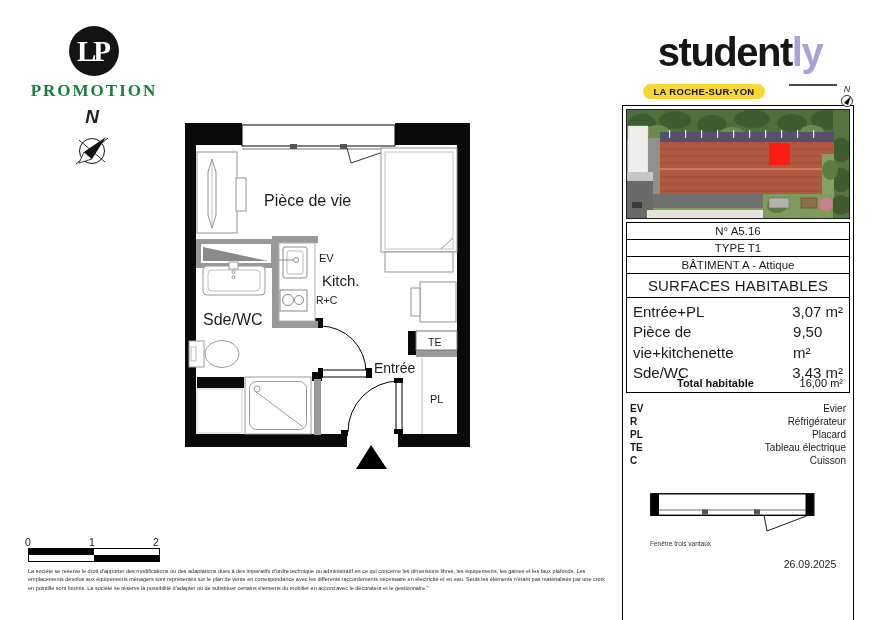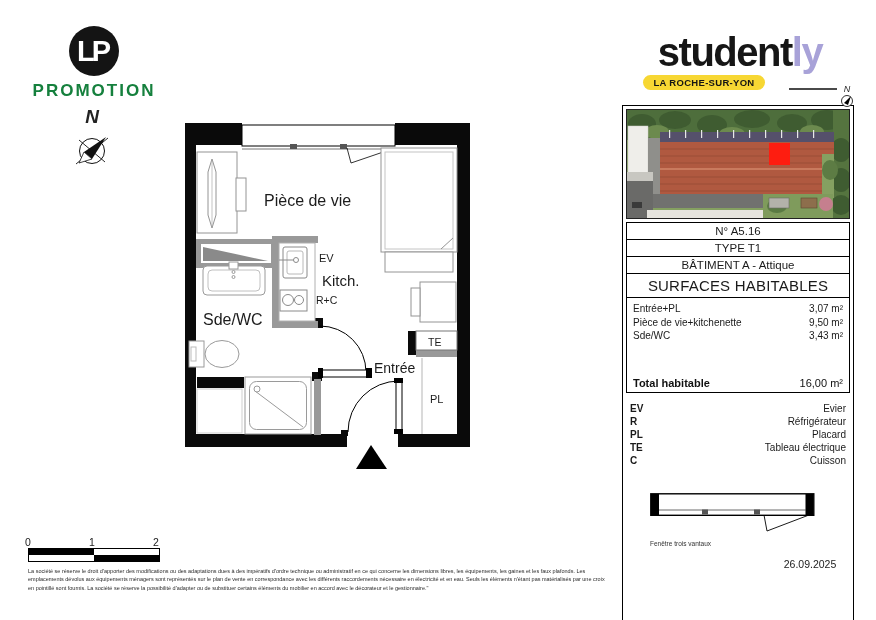"LP" .lp-logo { font-family: none -> Liberation Serif, serif }
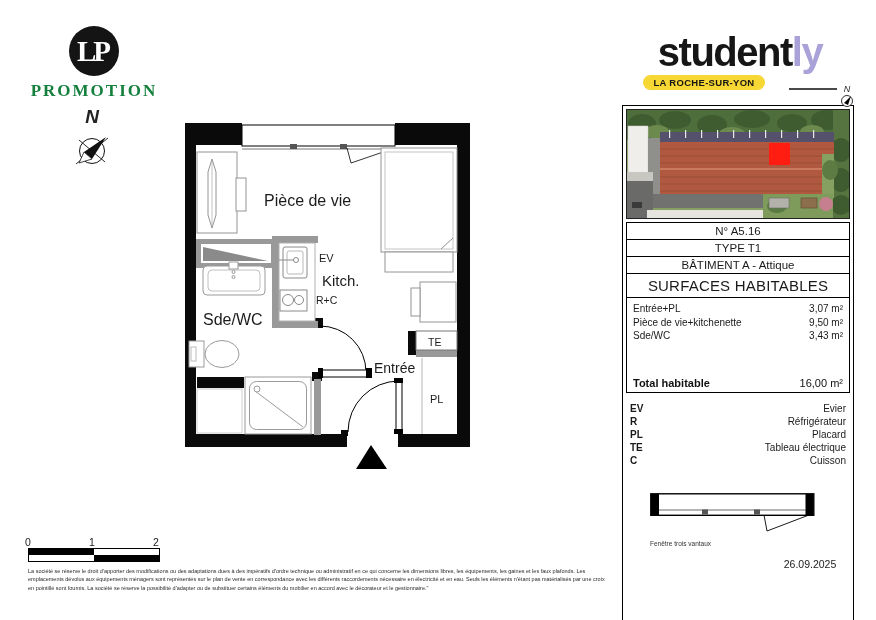"LA ROCHE-SUR-YON" .st-badge-row { align-items: flex-end -> flex-start; margin-top: 1px -> 10px }
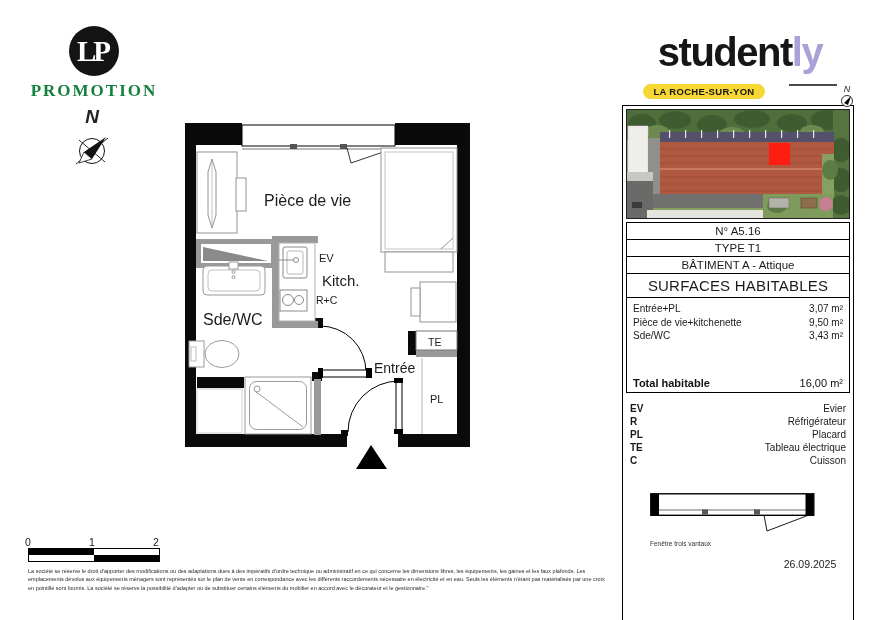"Entrée+PL" .it-areas { font-size: 10px -> 15px }
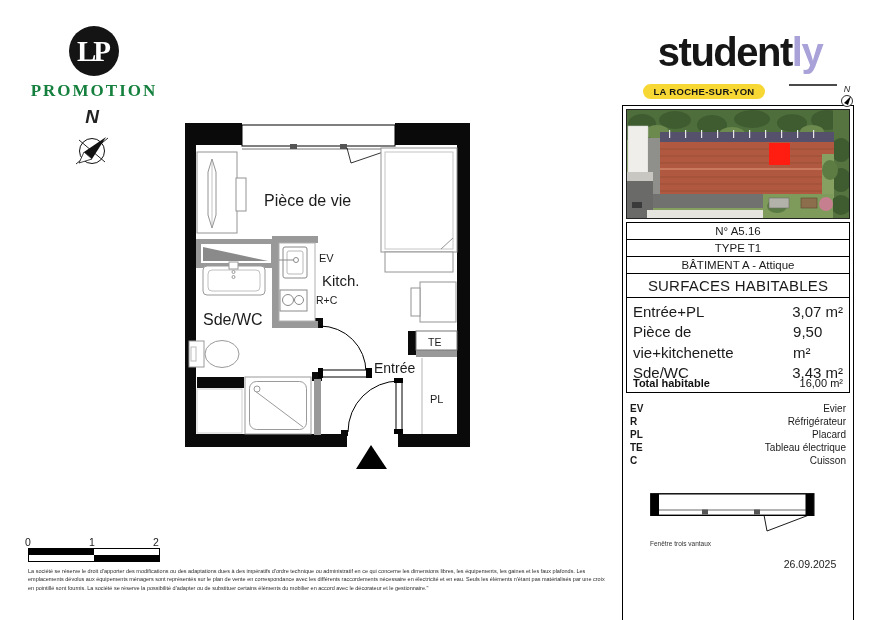"Total habitable" .it-total .tot-label { margin-left: none -> 44px }
